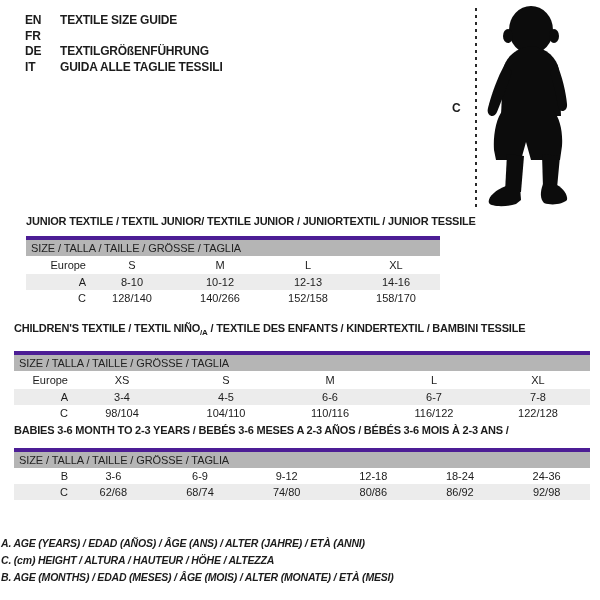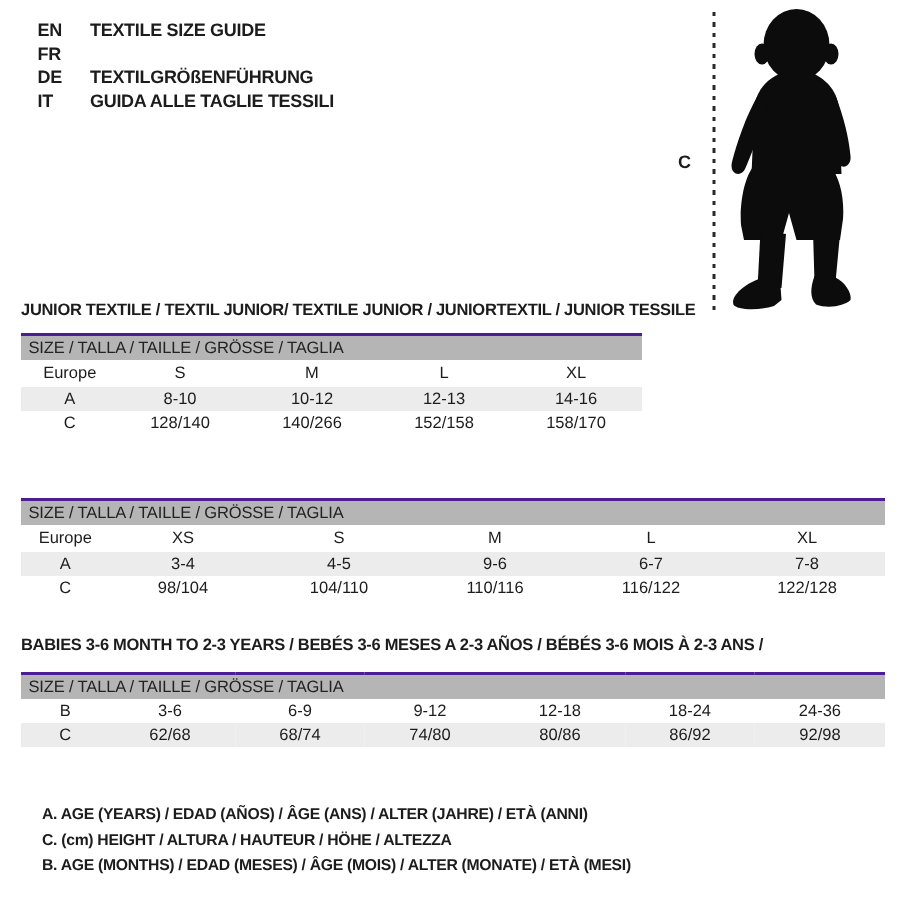"JUNIOR TEXTILE / TEXTIL JUNIOR/" #sec-junior { margin-left: none -> 12px; top: 200px -> 214px }
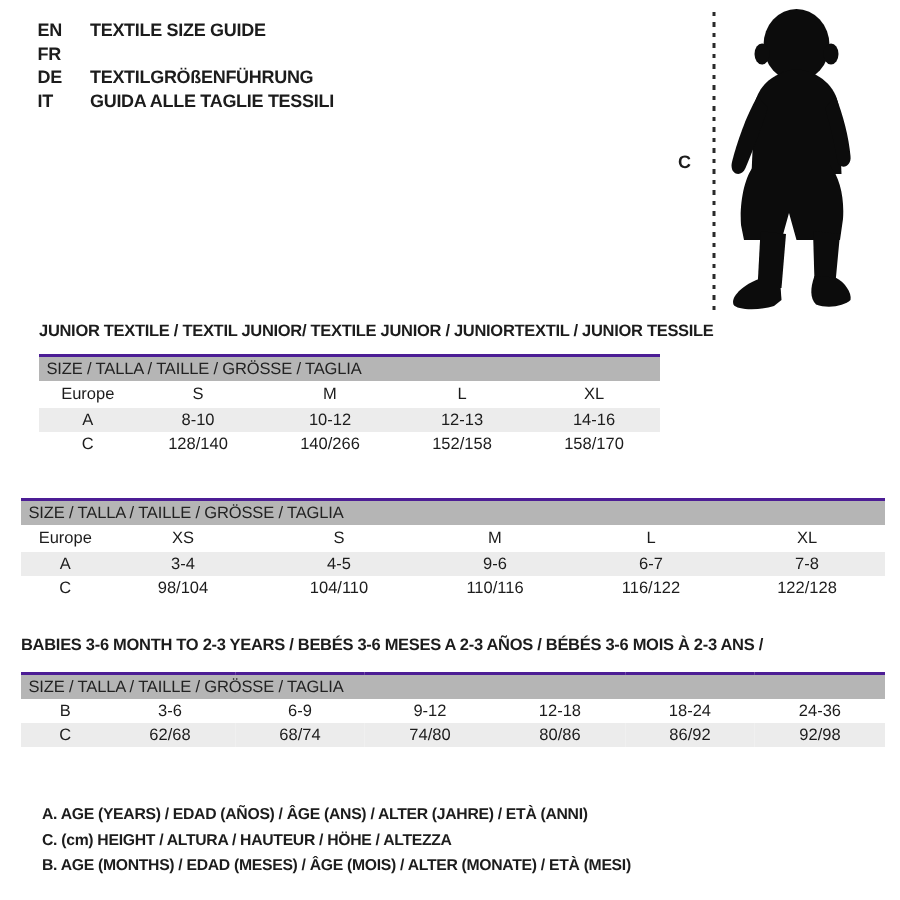"SIZE / TALLA / TAILLE" td.size-head { border-top: 2px solid #4c1d95 -> 4px solid #4c1d95 }
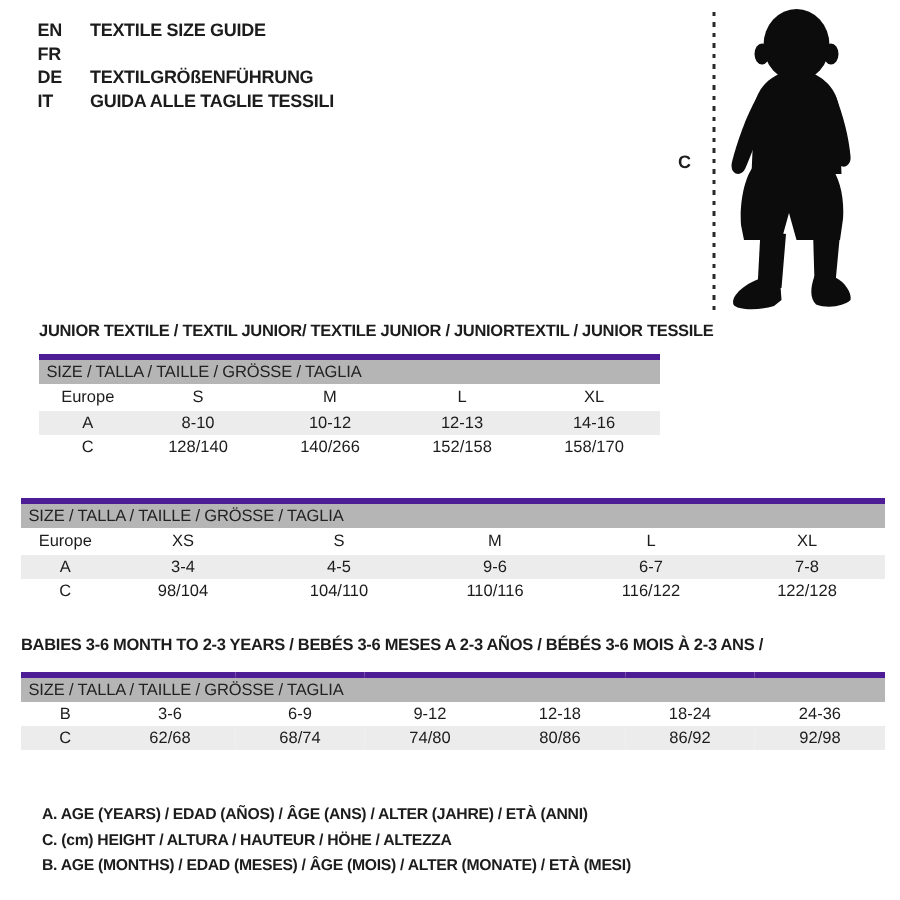"Europe" td.rowlabel { text-align: center -> right }
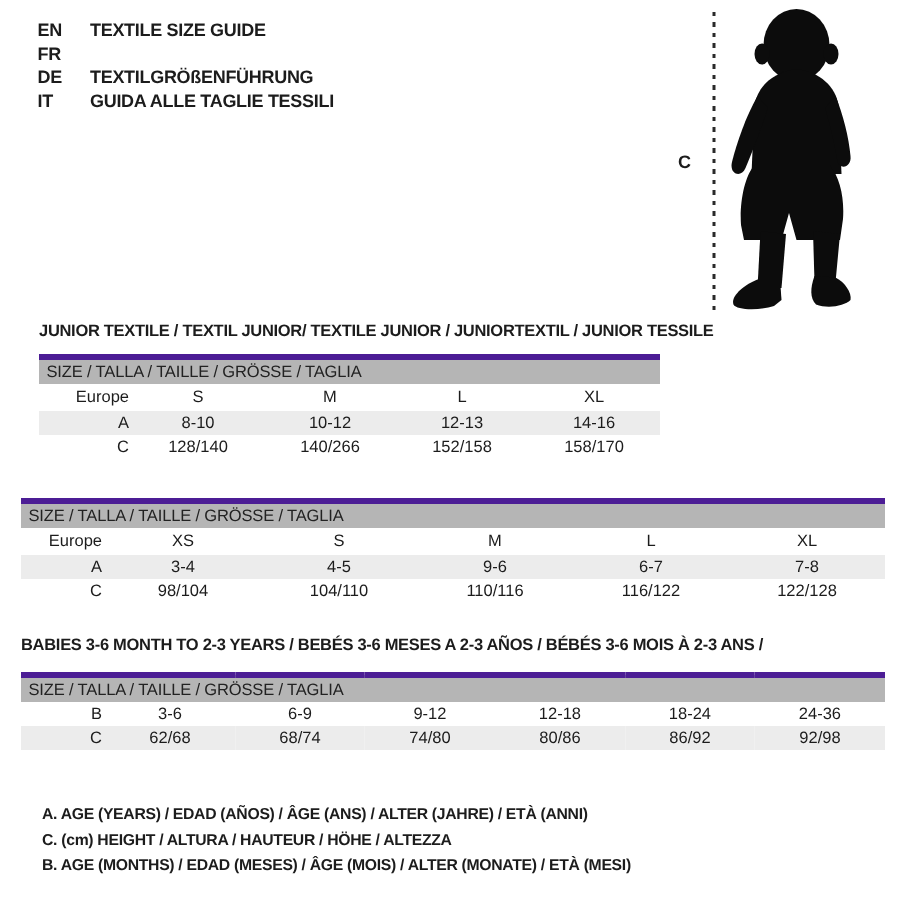"CHILDREN'S TEXTILE / TEXTIL NIÑO/A" div.tbl-title { html: none -> <div><span>CHILDREN'S TEXTILE / TEXTIL NIÑO</span><sub>/A</sub><span> / TEXTILE DES ENFANTS / KINDERTEXTIL / BAMBINI TESSILE</span></div> }
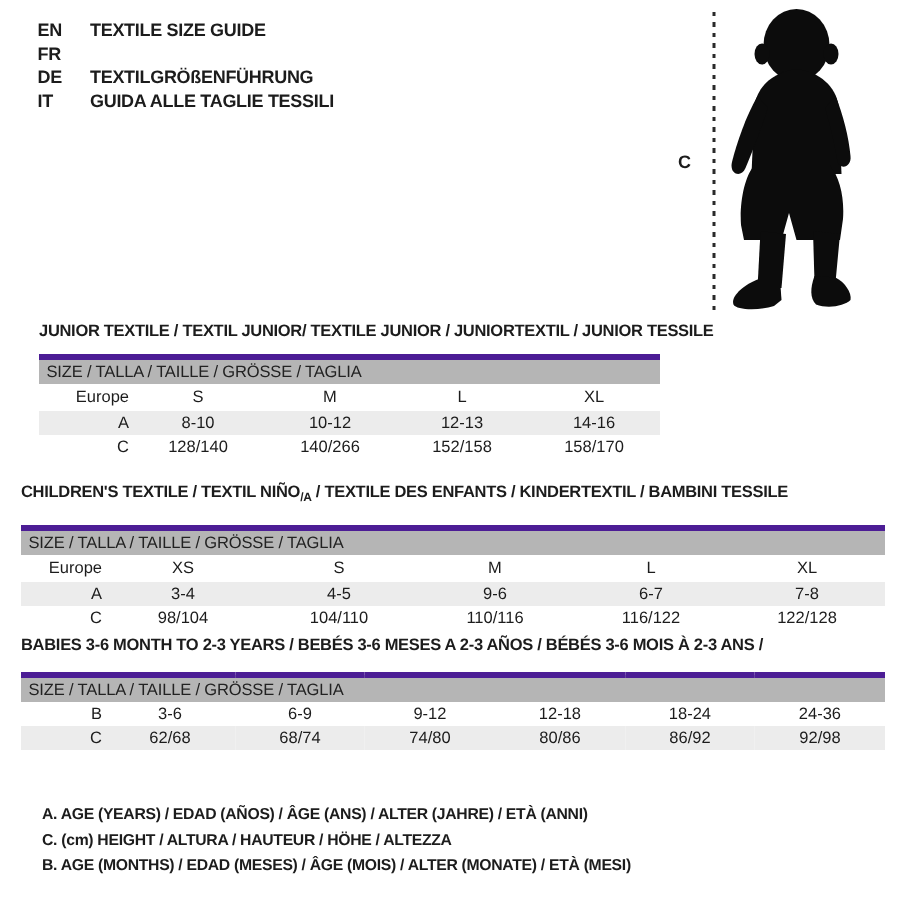"9-6" td.cell { text: 9-6 -> 6-6 }
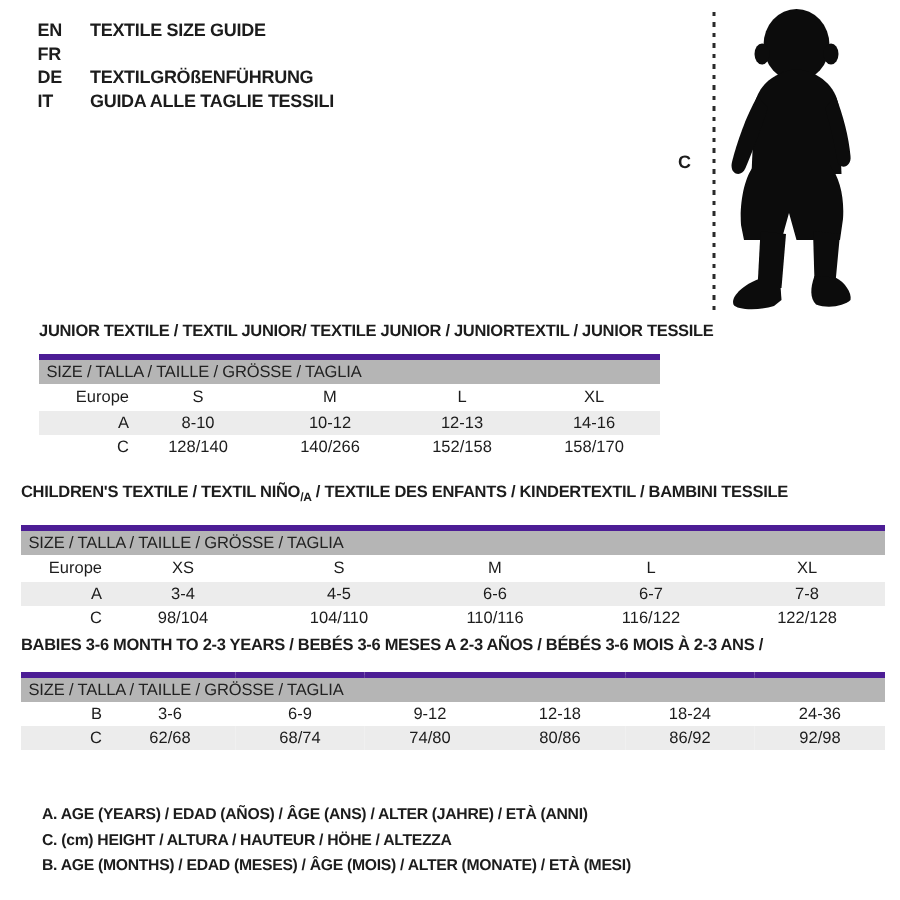"A. AGE (YEARS) / EDAD" .notes { font-style: none -> italic; left: 28px -> 1px }
